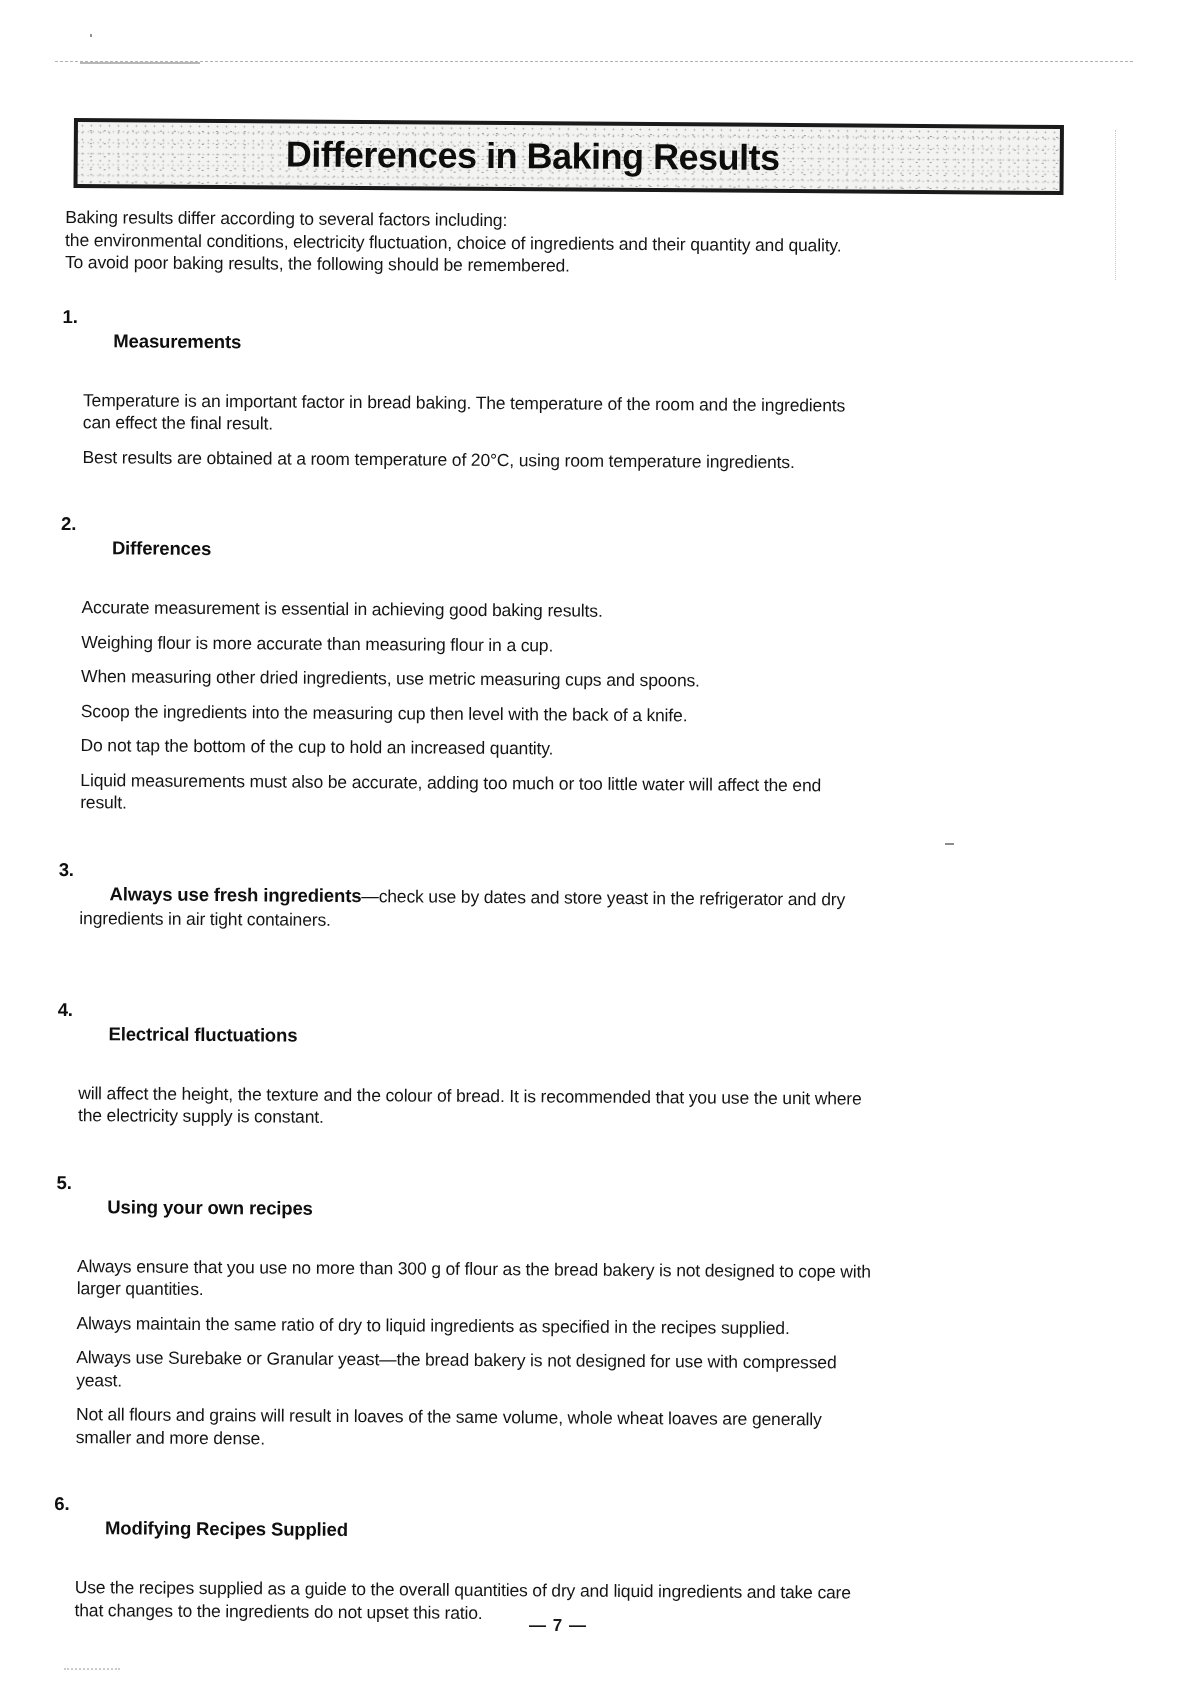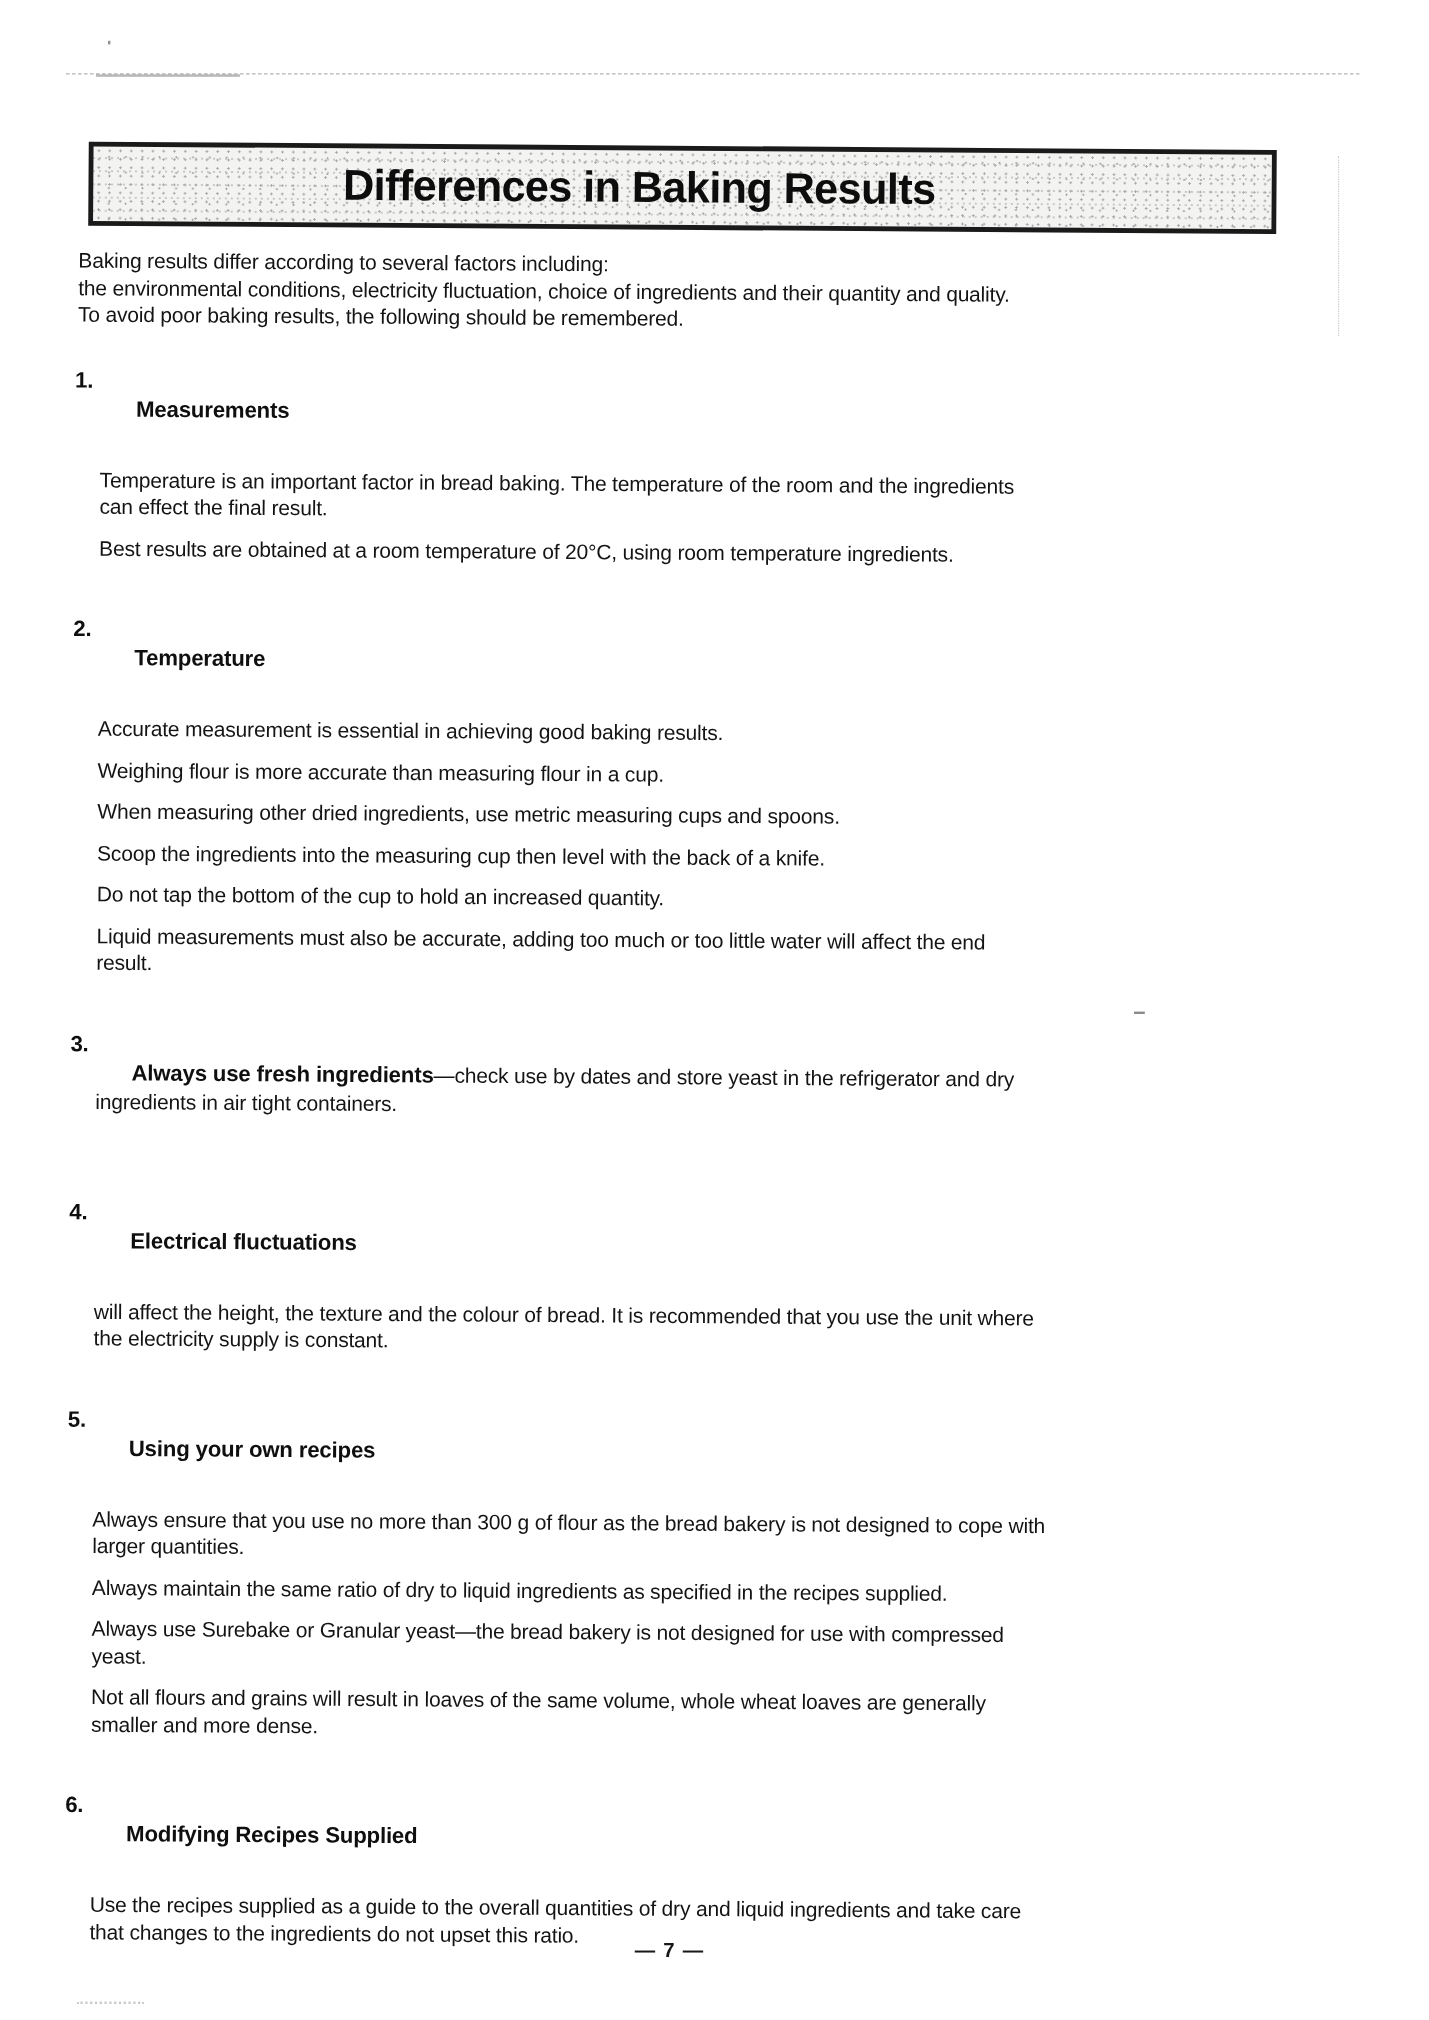"Temperature" span.sec-heading { text: Temperature -> Differences }
